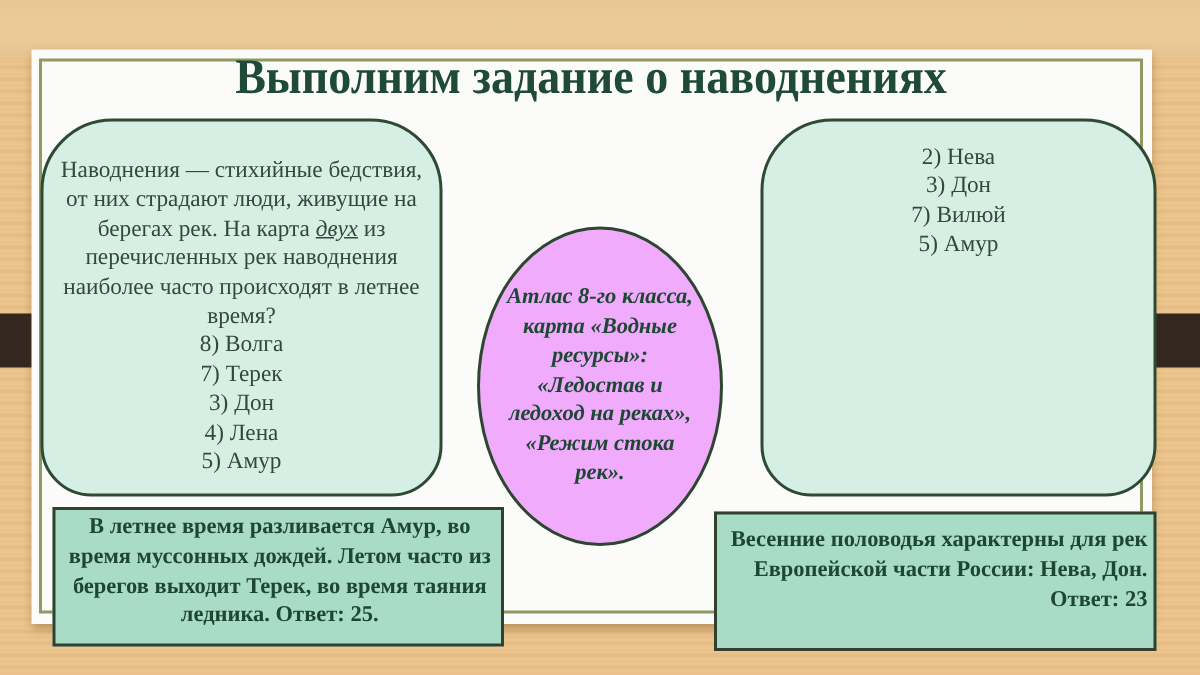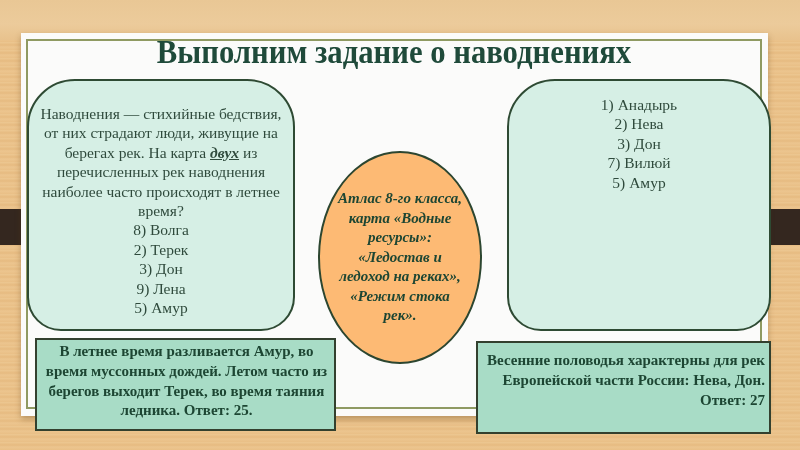"1) Анадырь" div { html: <div>1) Анадырь</div> -> none }
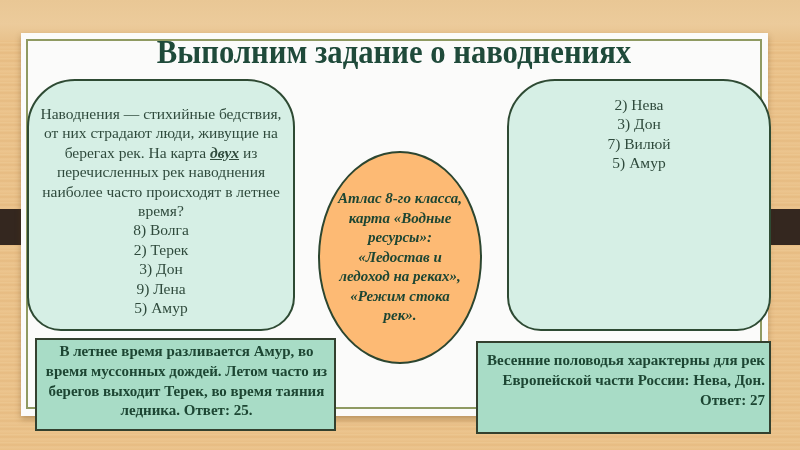"двух" .qbox .emph { font-weight: bold -> normal }
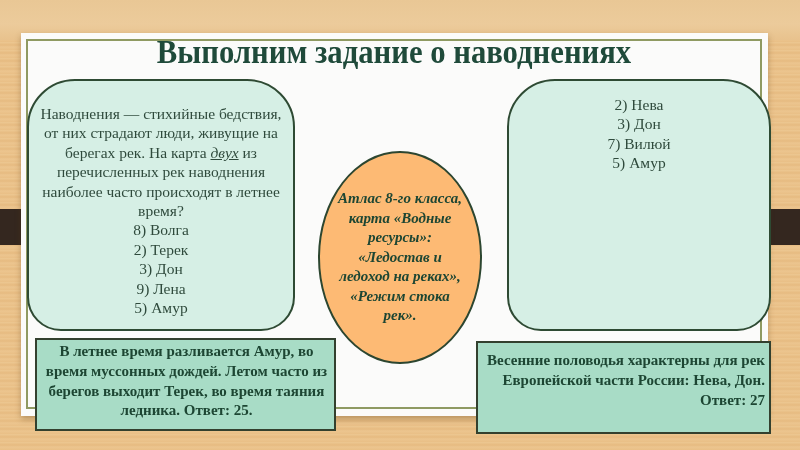"Атлас 8-го класса, карта «Водные" .oval { background: #fdba74 -> #f0abfc }
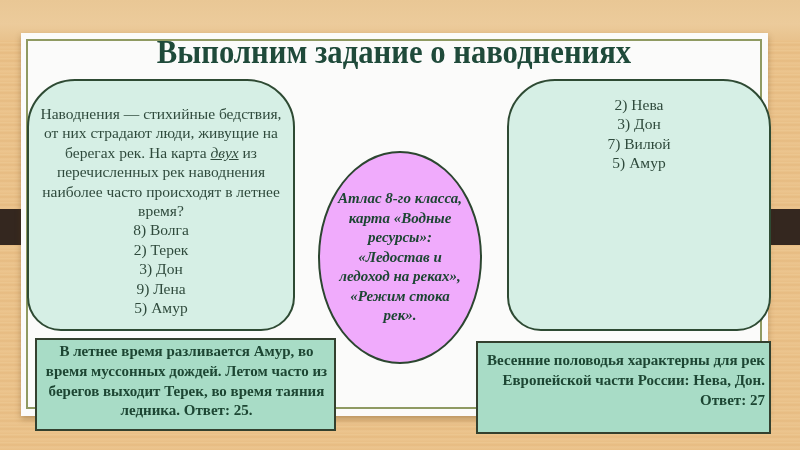"2) Терек" div { text: 2 -> 7 }
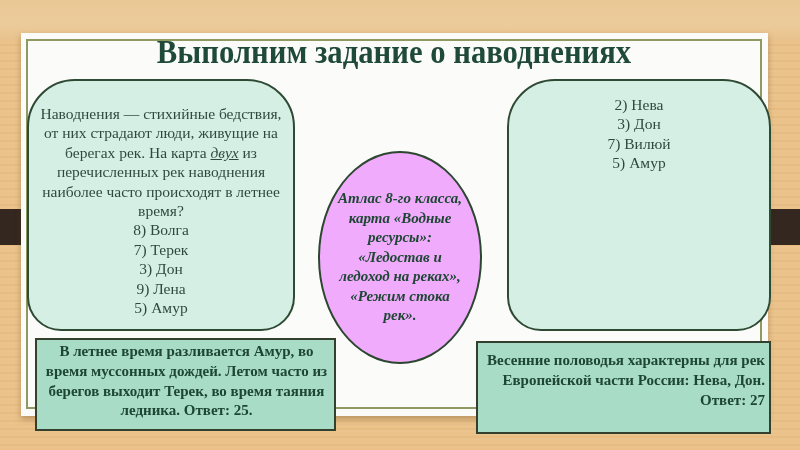"9) Лена" div { text: 9 -> 4 }
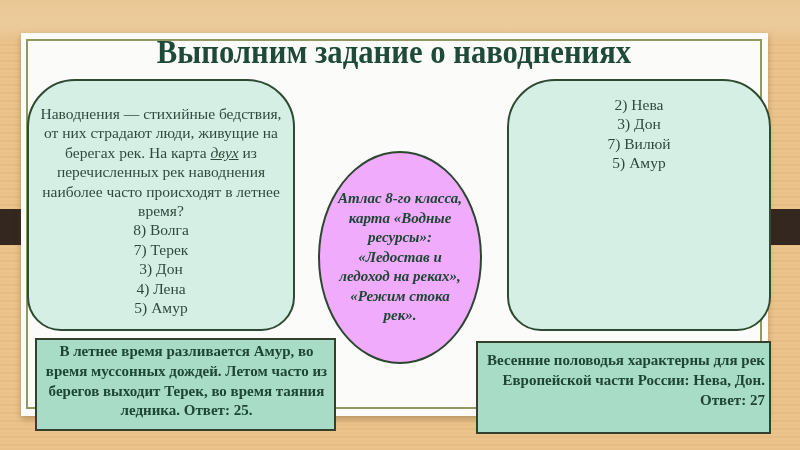"Ответ: 27" div { text: 27 -> 23 }
